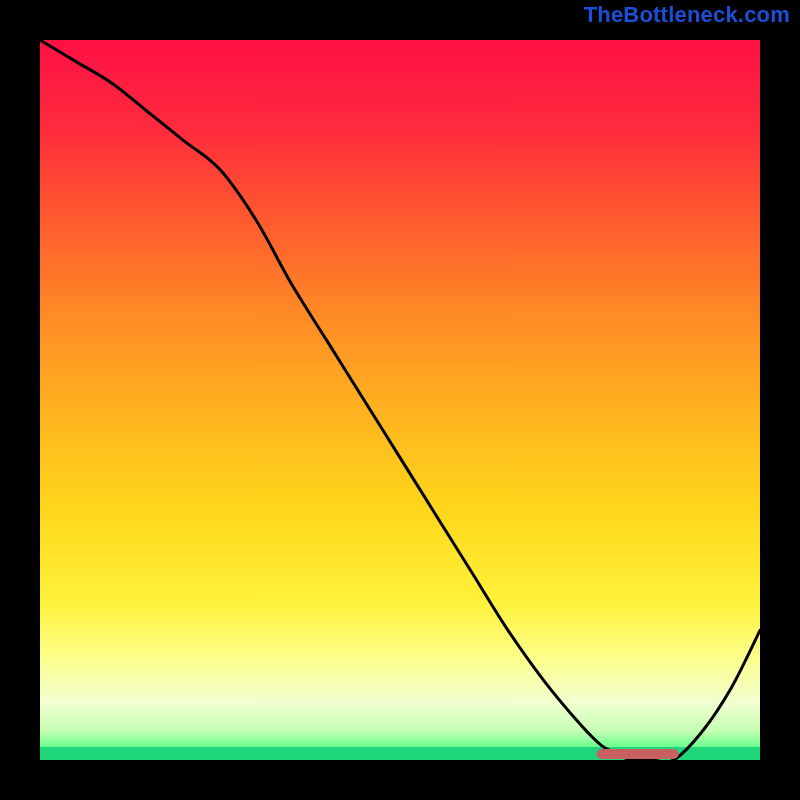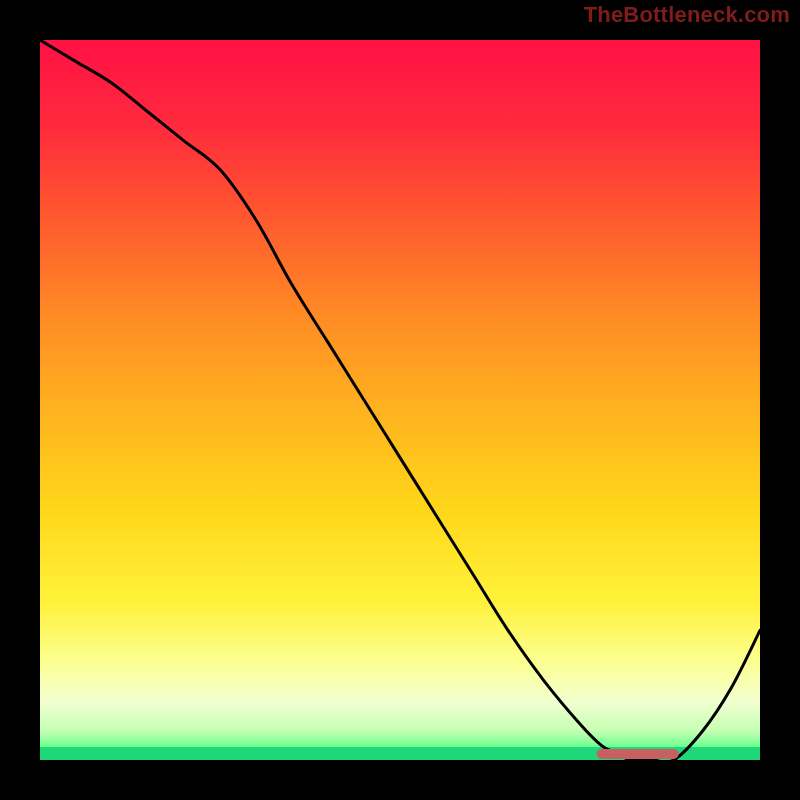"TheBottleneck.com" .watermark { color: #7f1d1d -> #1d4ed8 }
